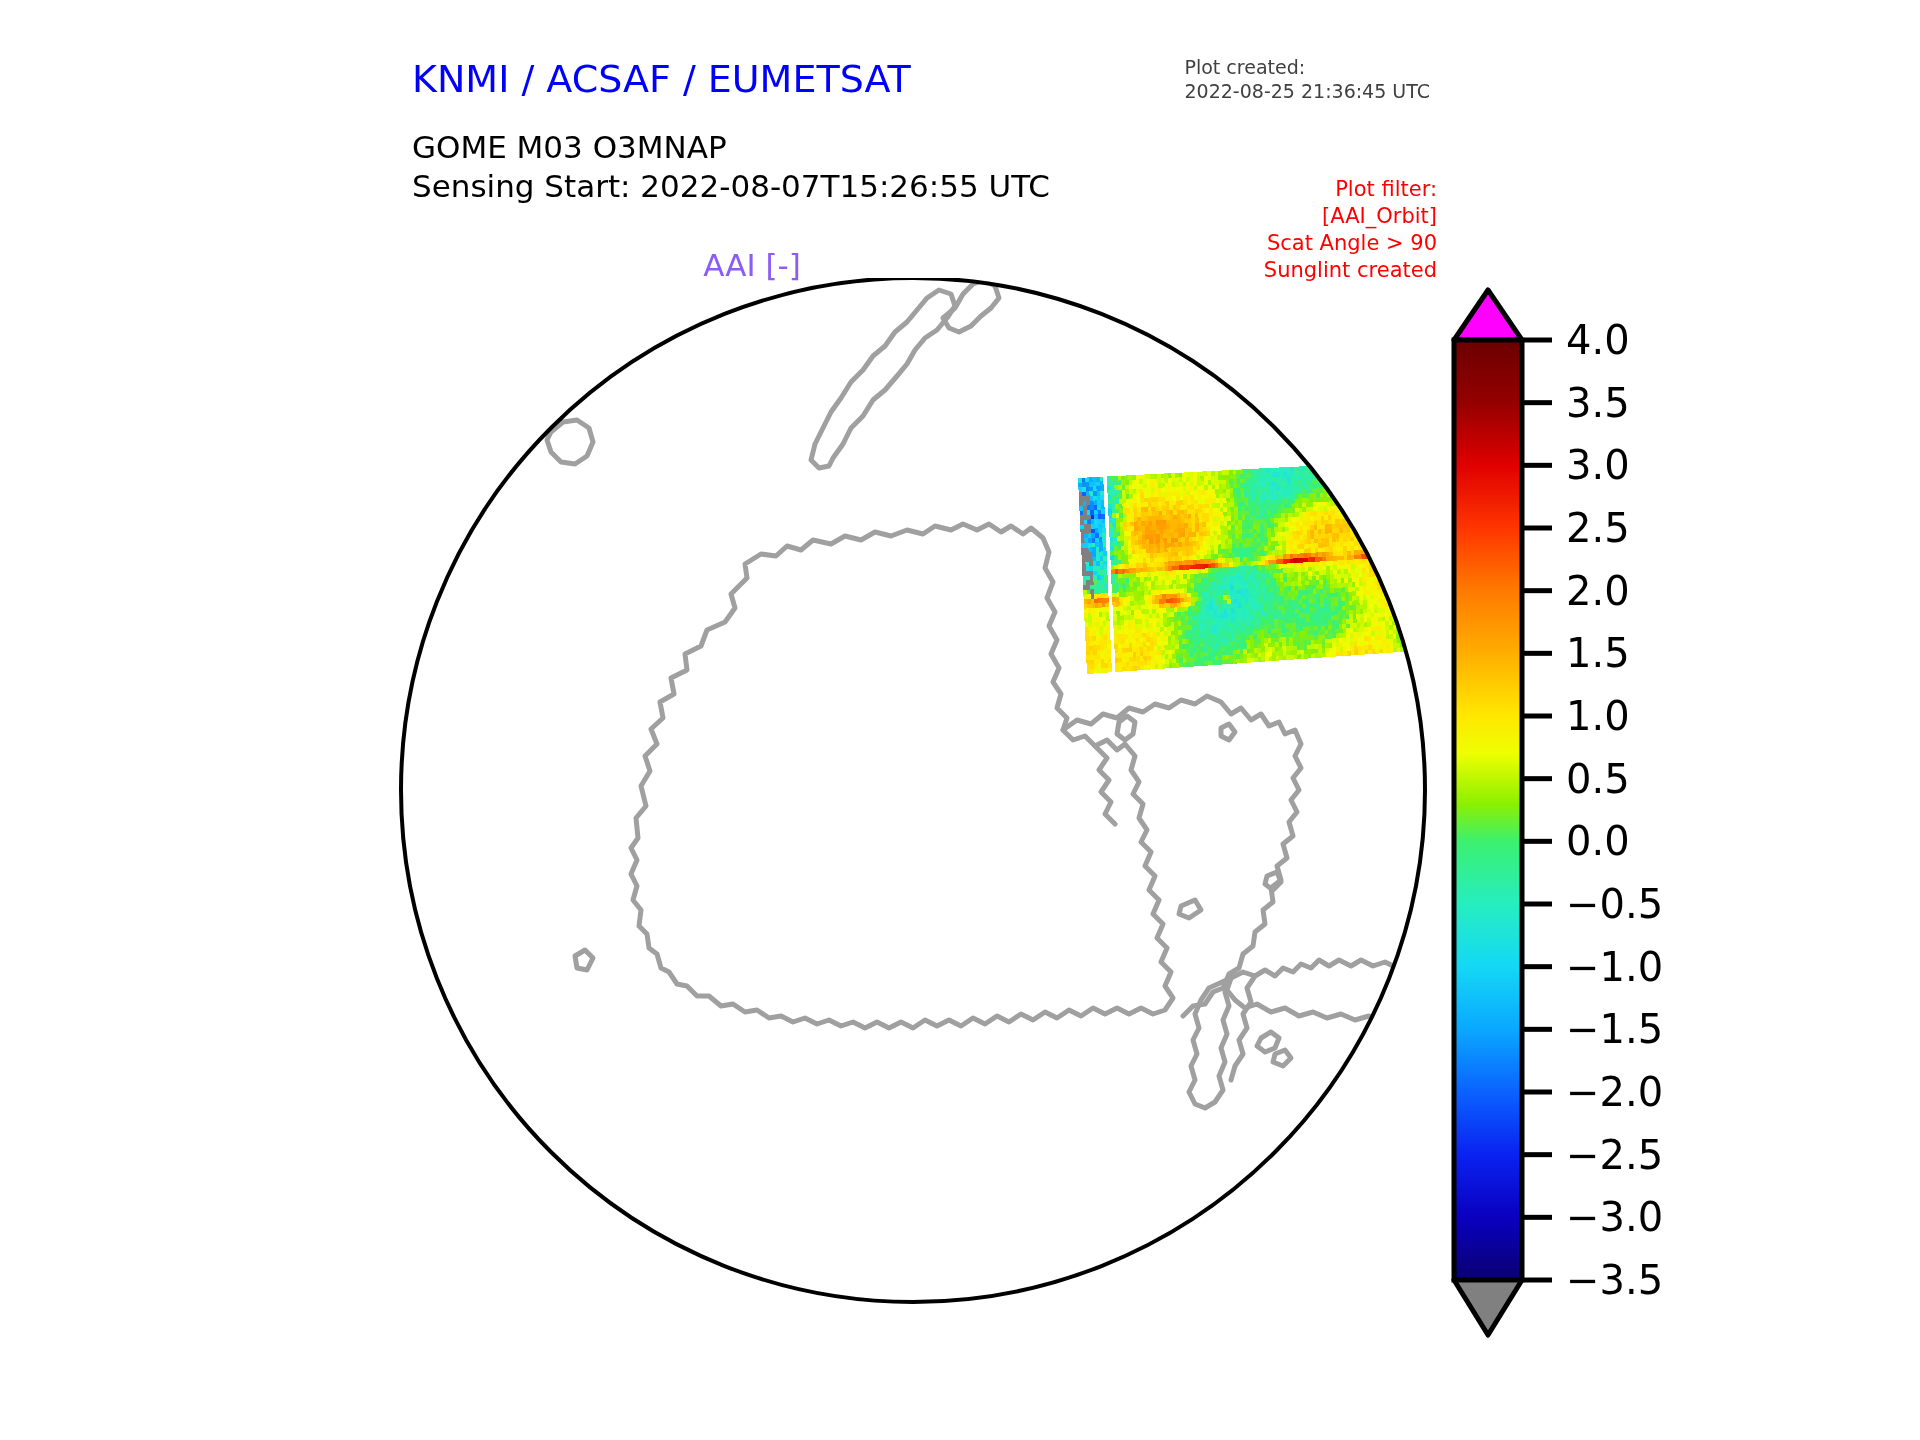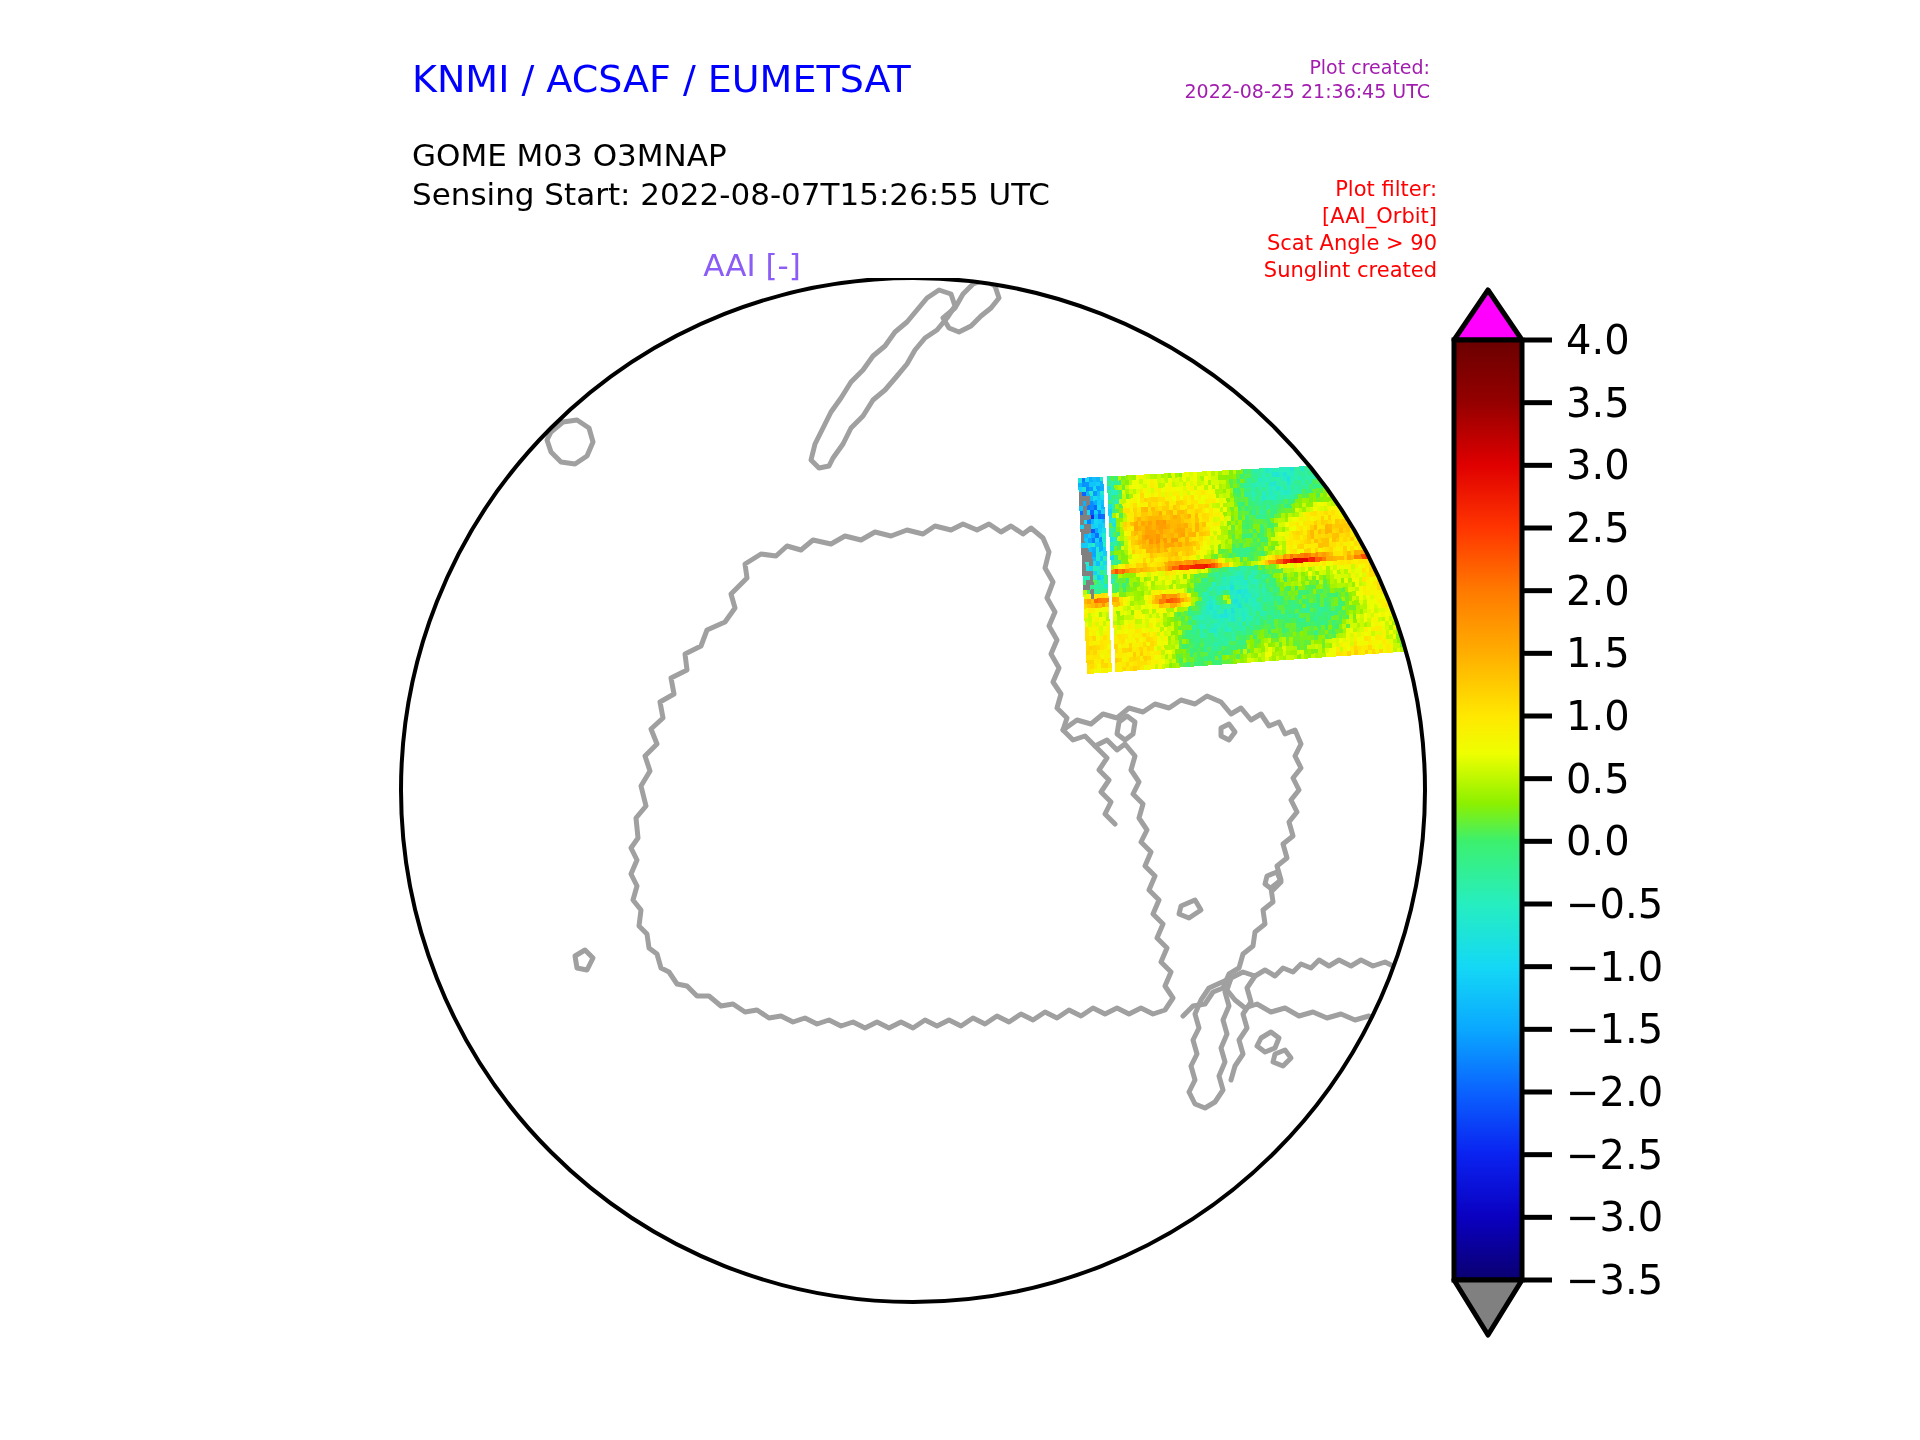"Plot created:" .plot-created-block { color: #a21caf -> #404040; text-align: right -> none }
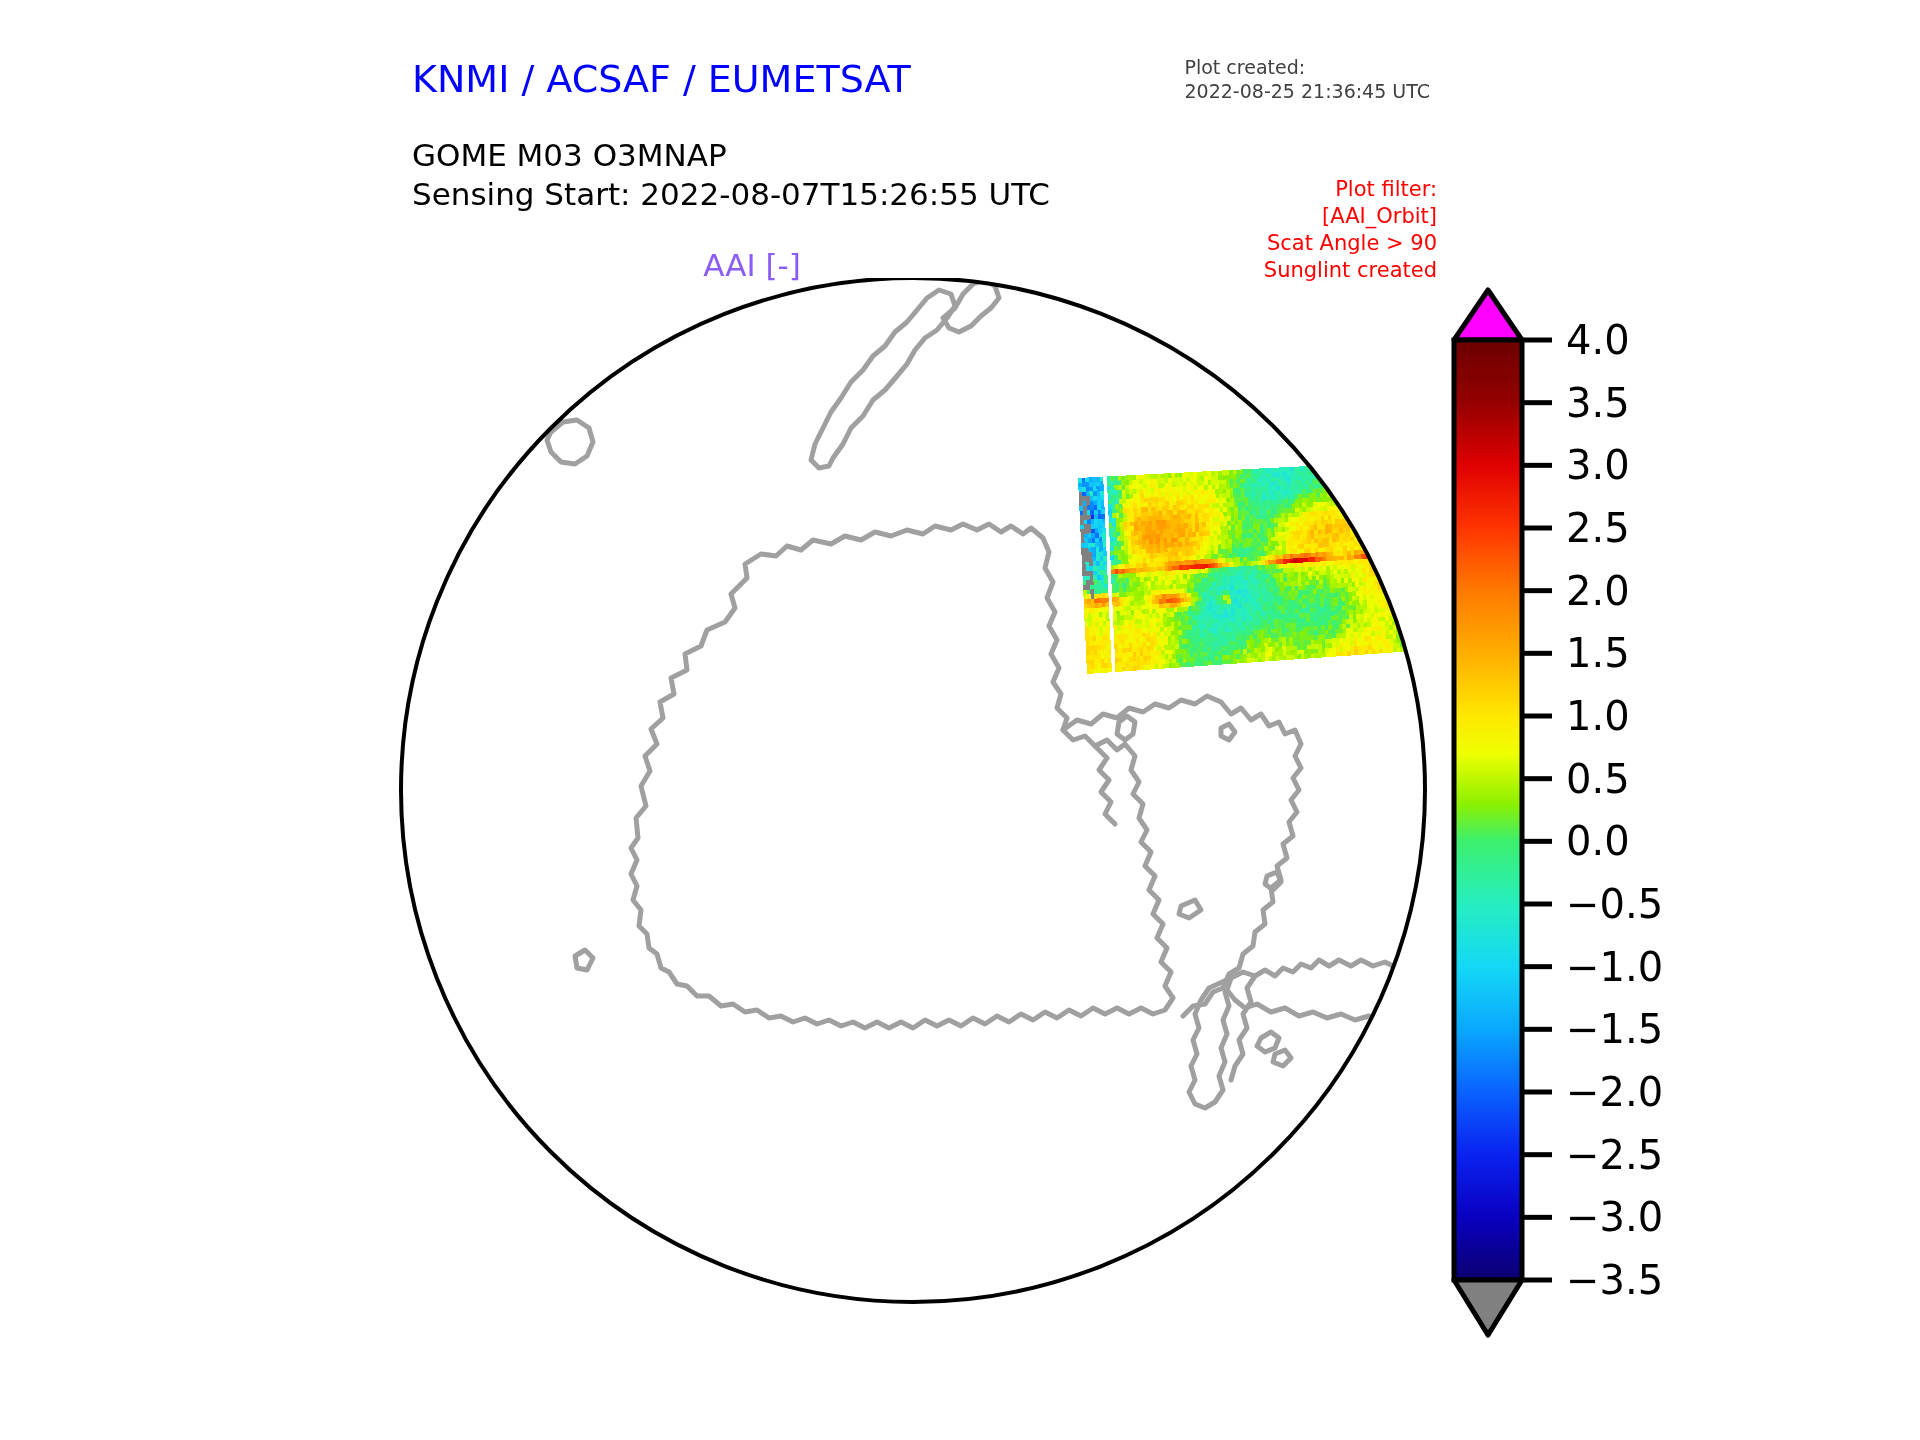"GOME M03 O3MNAP" .product-block { top: 136px -> 128px }
